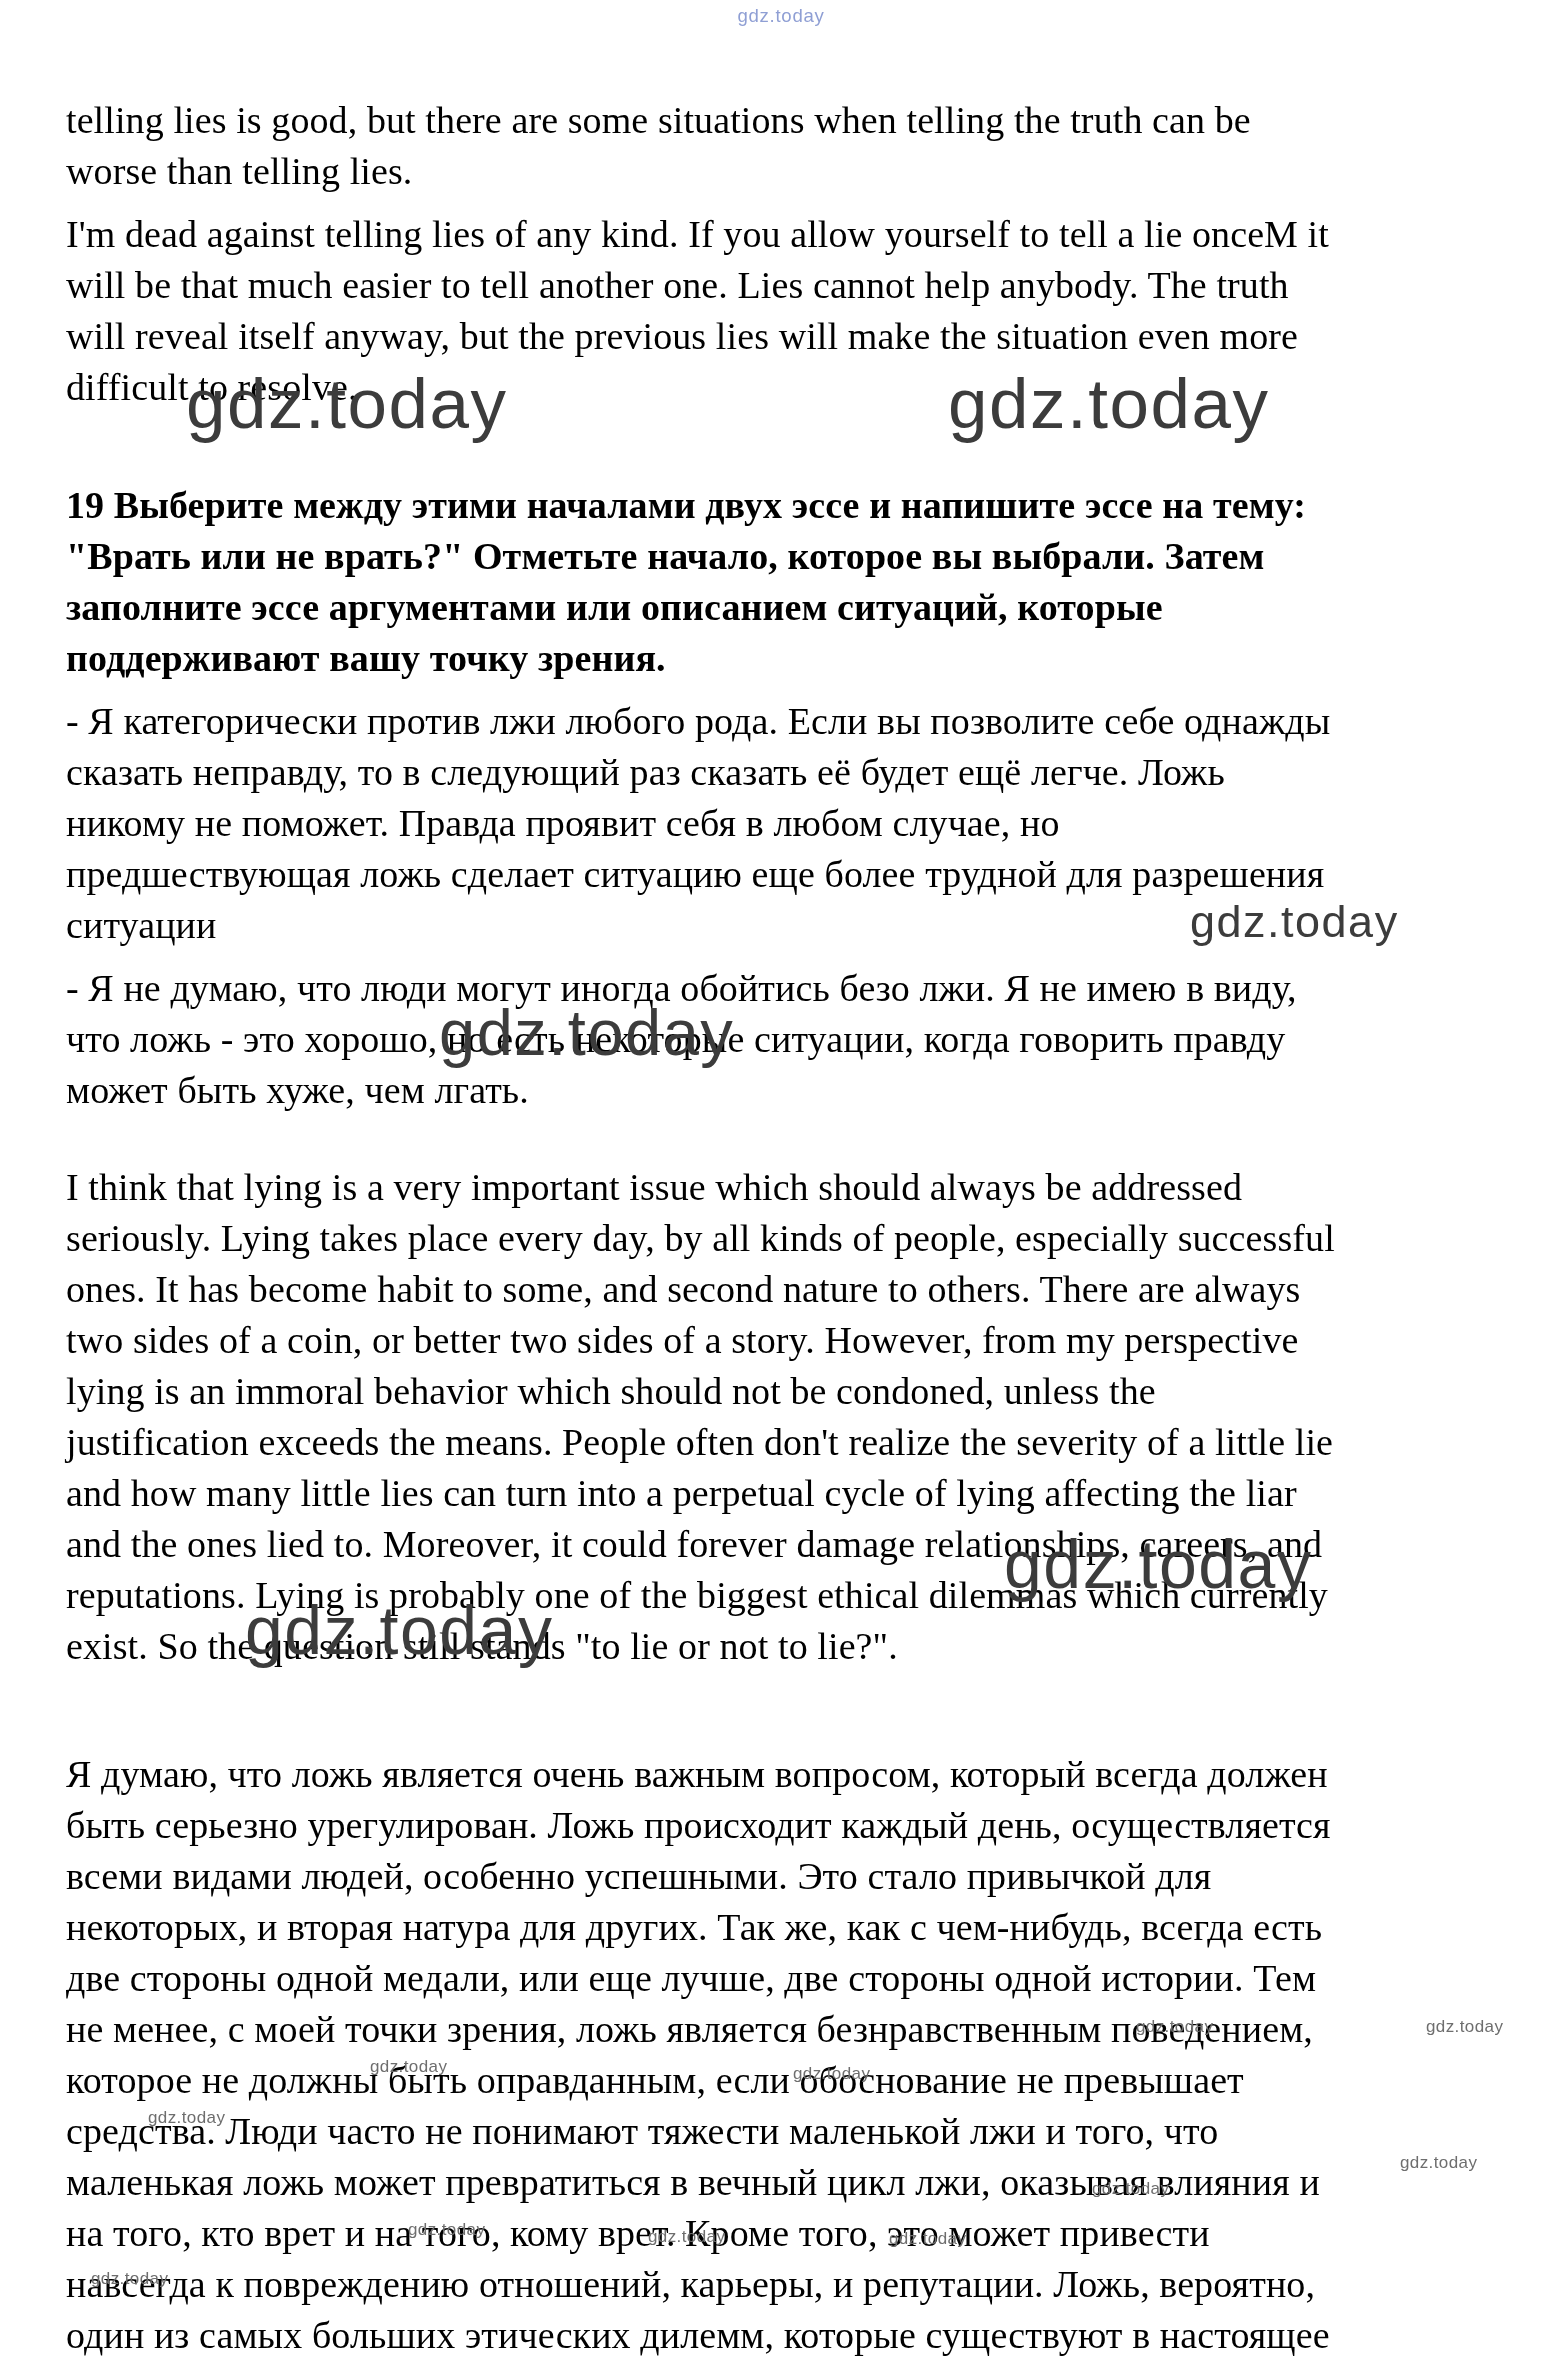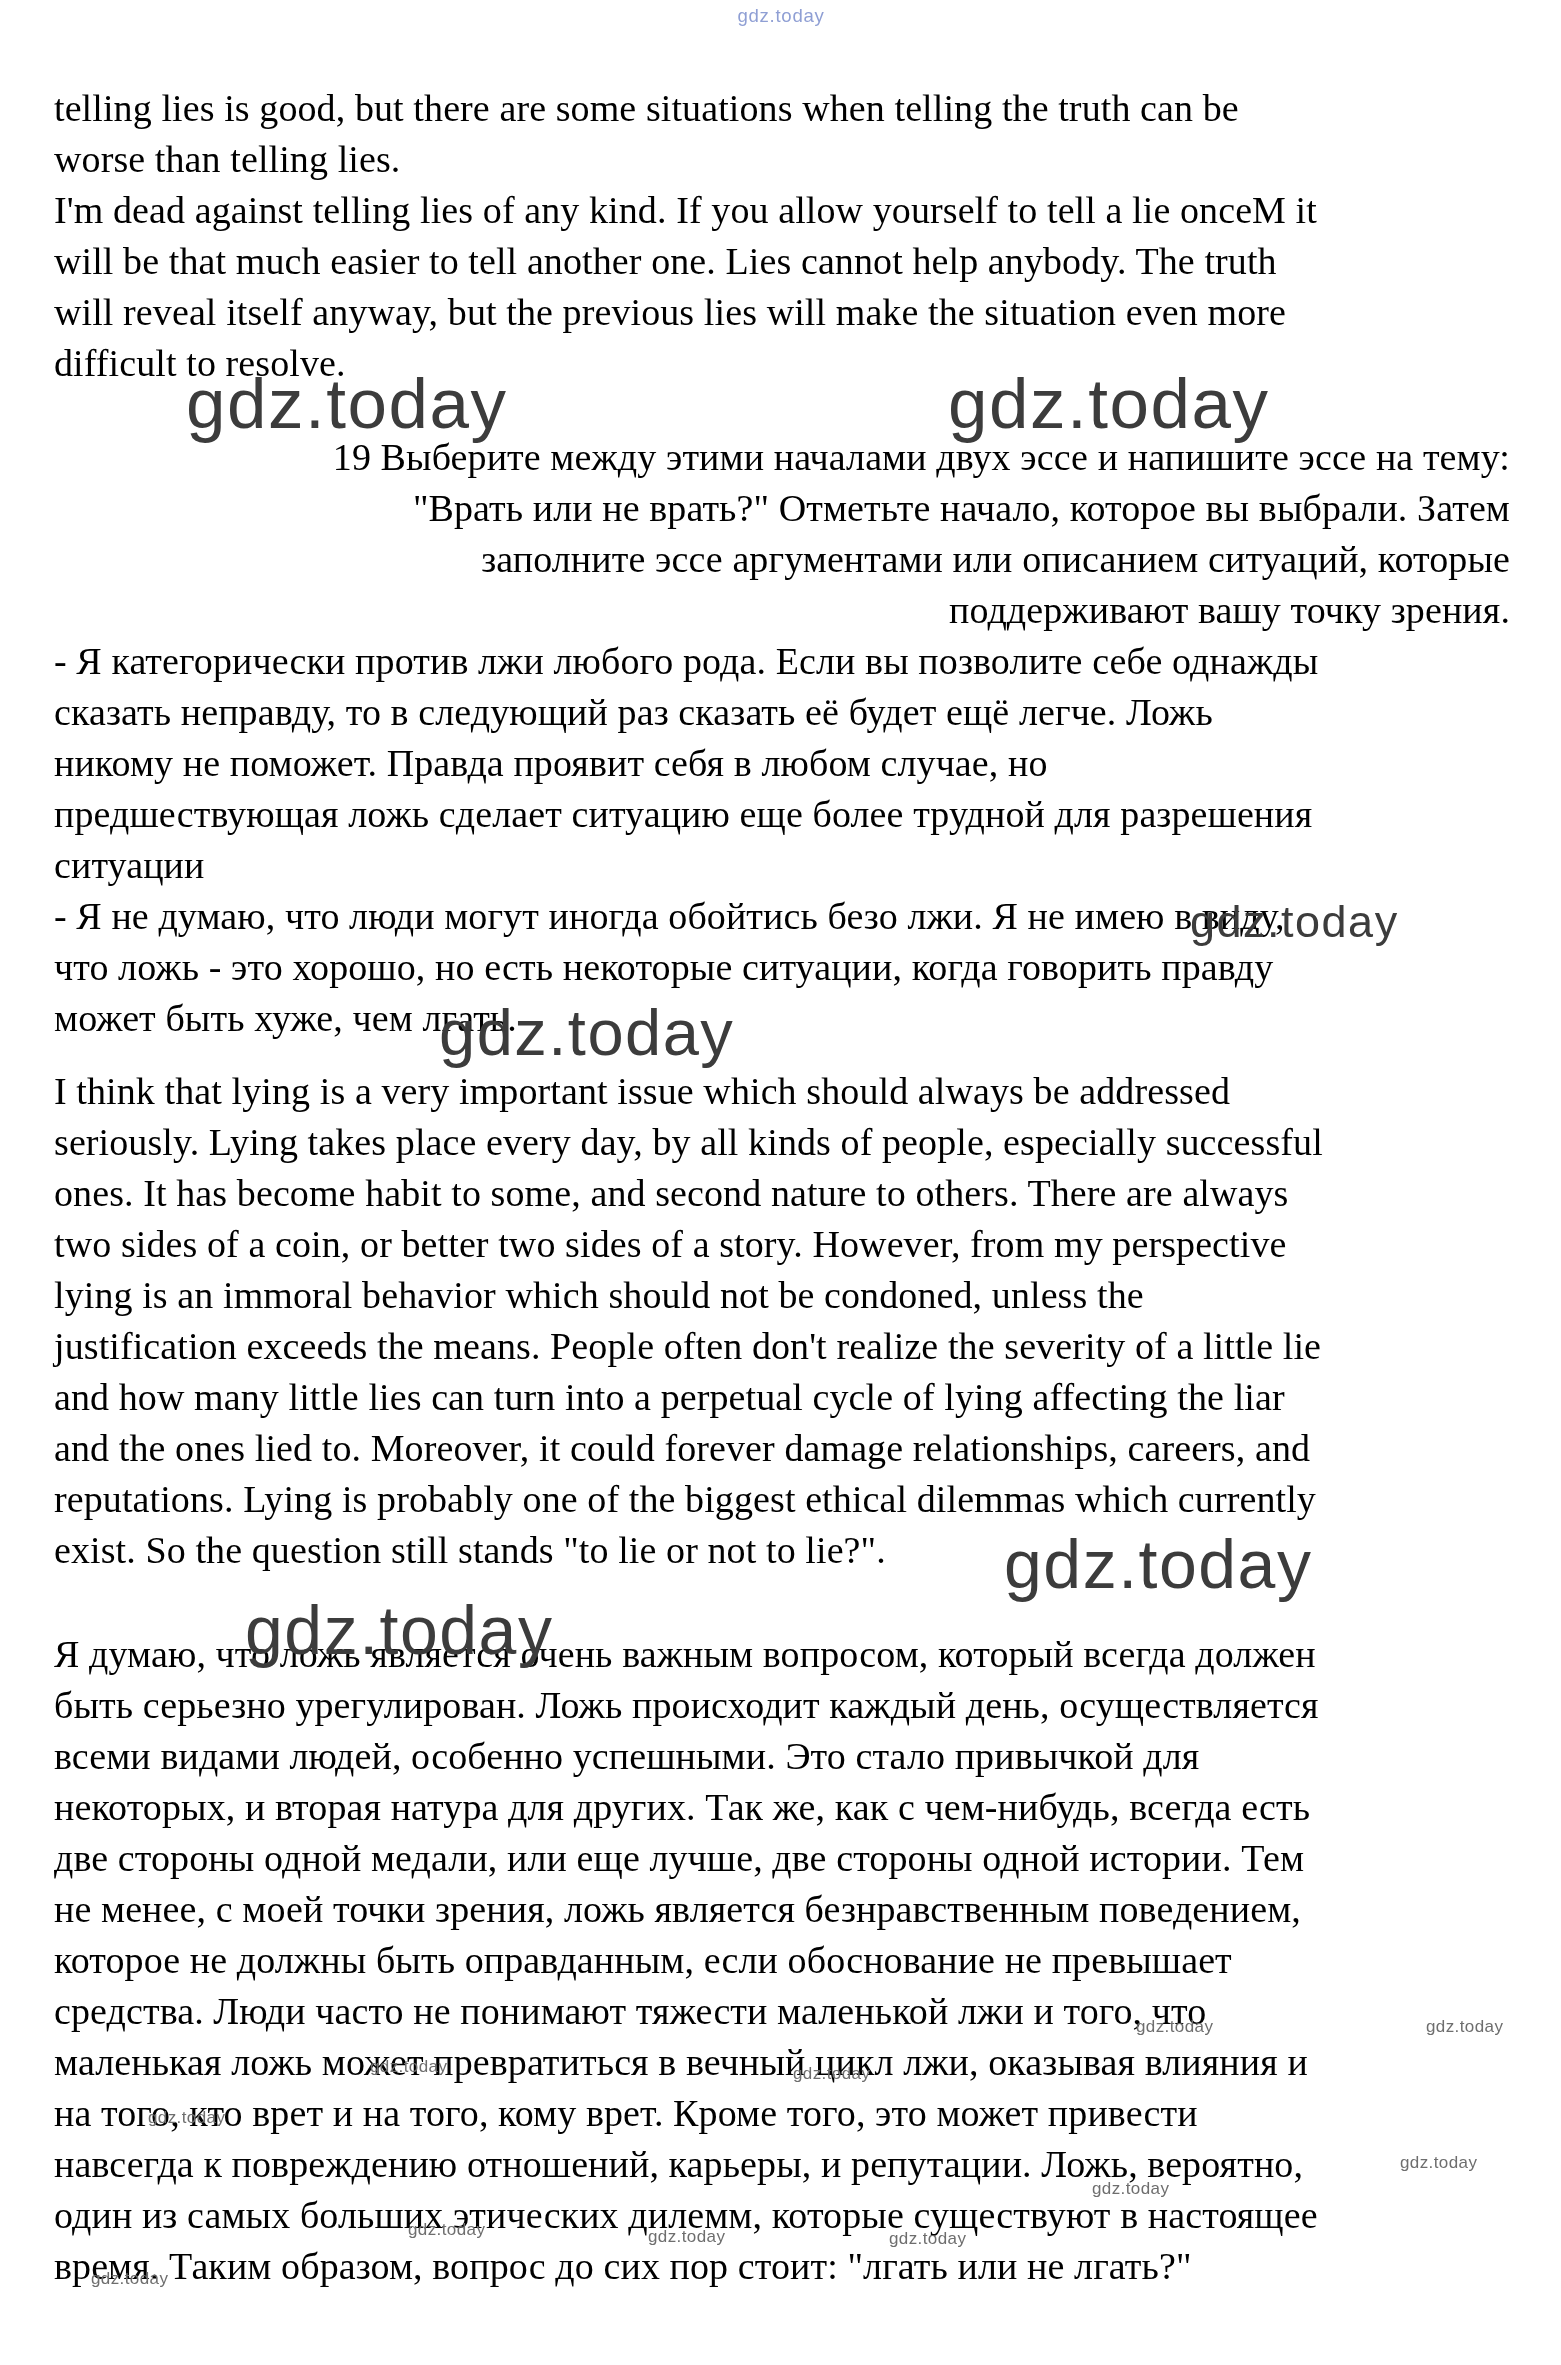"telling lies is good, but" .para { margin: 0 -> 12px }
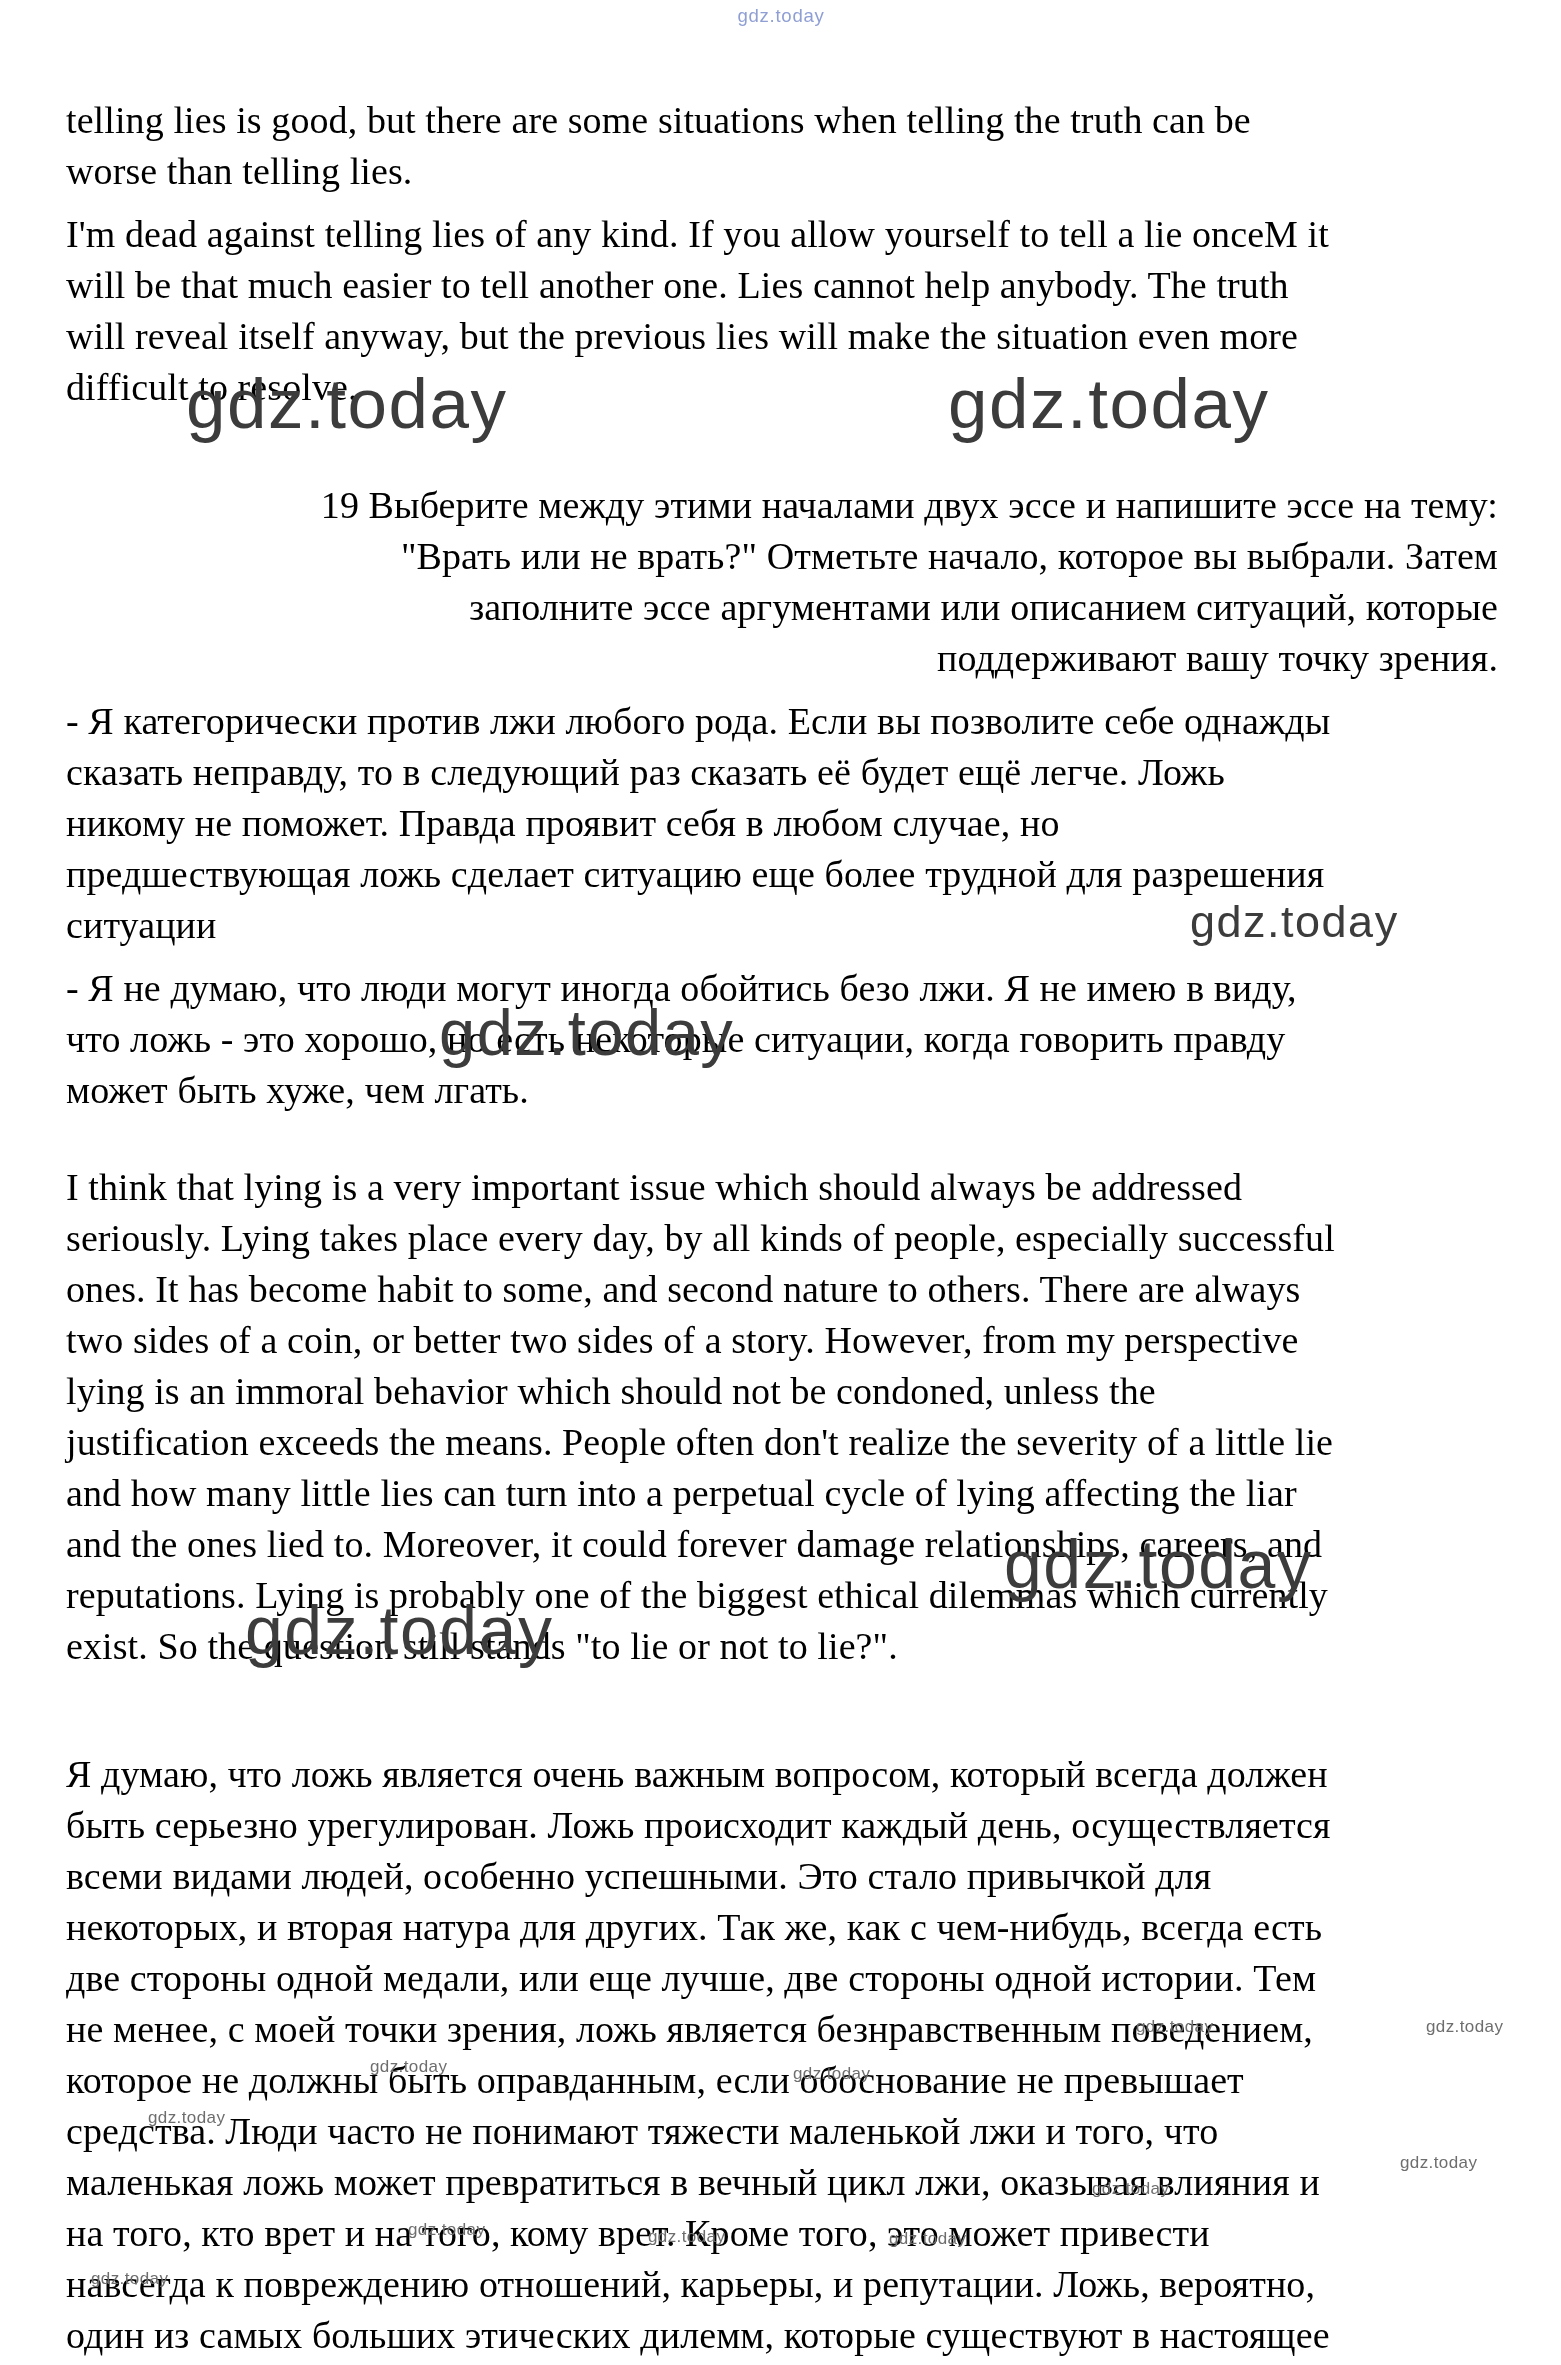"19 Выберите между этими началами" .para.bold { font-weight: normal -> bold; text-align: right -> none }
